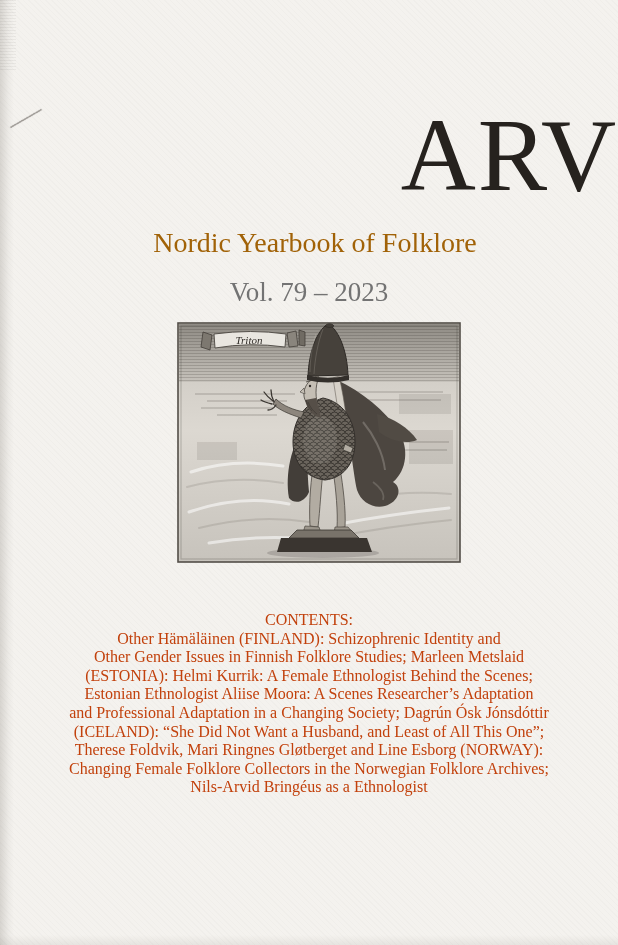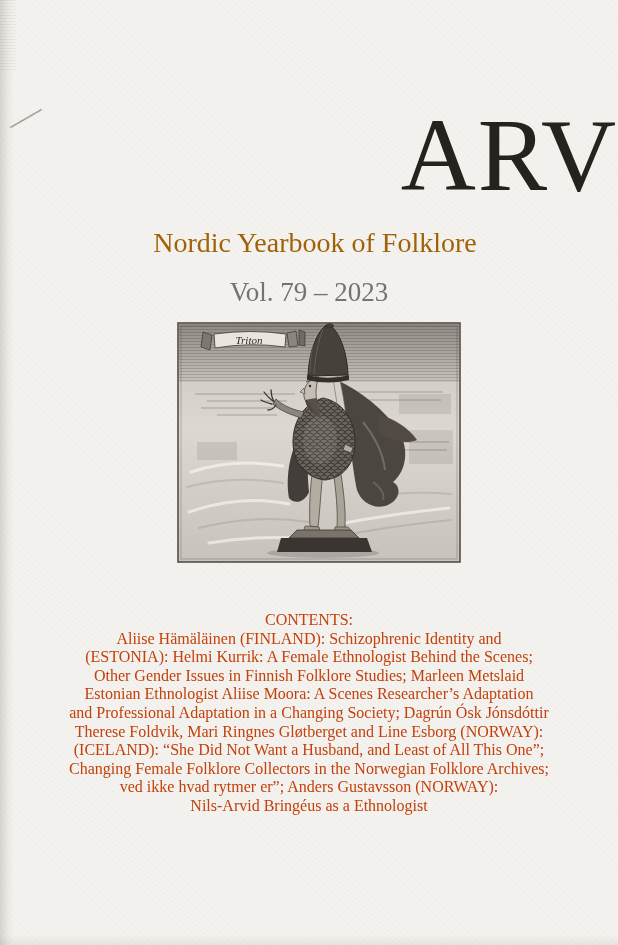"Aliise Hämäläinen (FINLAND):" div.c-line { text: Aliise -> Other }
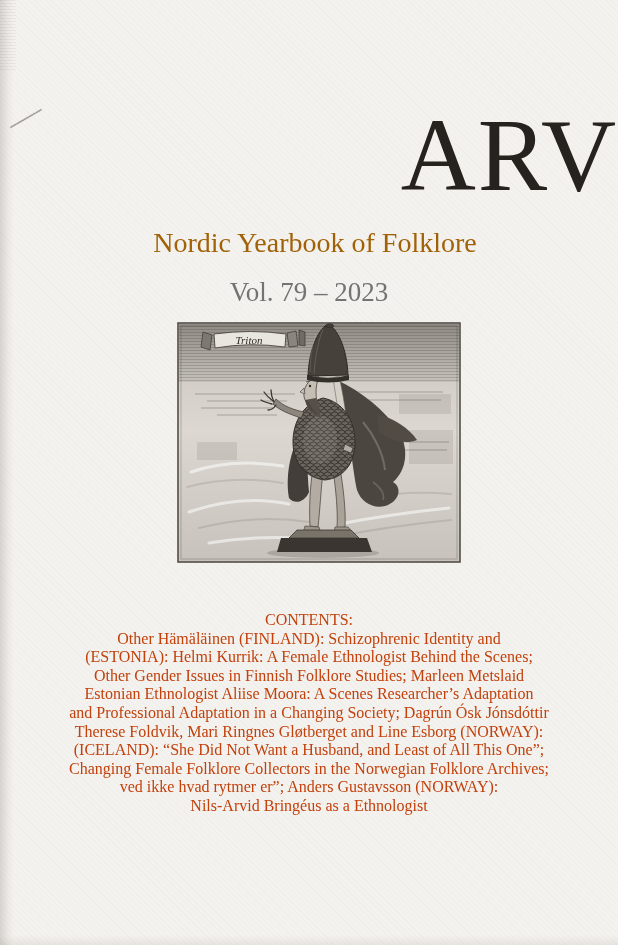"(ESTONIA): Helmi Kurrik: A Female" div.c-line { order: before "Other Gender Issues in Finnish" -> after "Other Gender Issues in Finnish" }
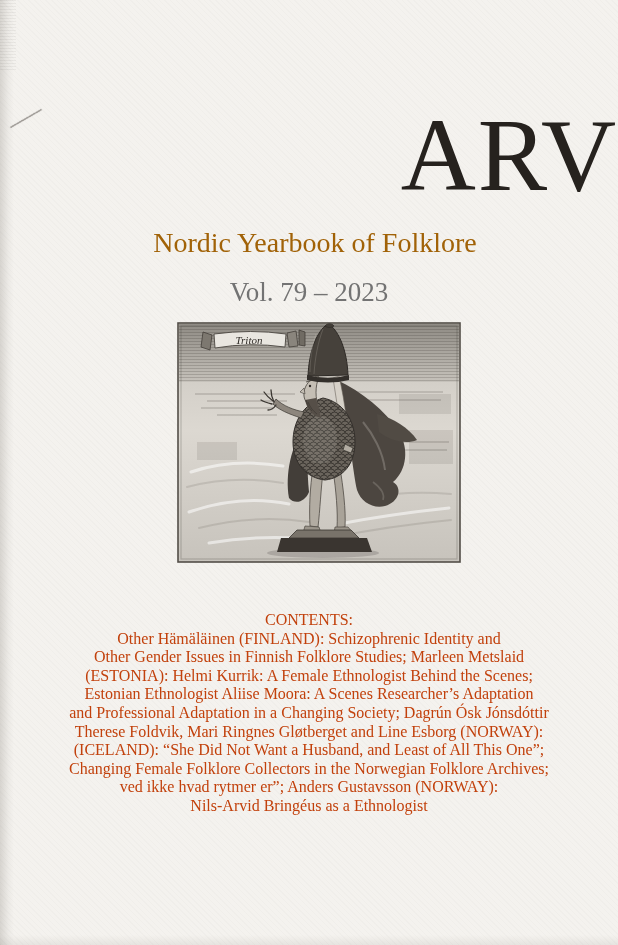"Therese Foldvik, Mari Ringnes Gløtberget" div.c-line { order: before "(ICELAND): “She Did Not Want" -> after "(ICELAND): “She Did Not Want" }
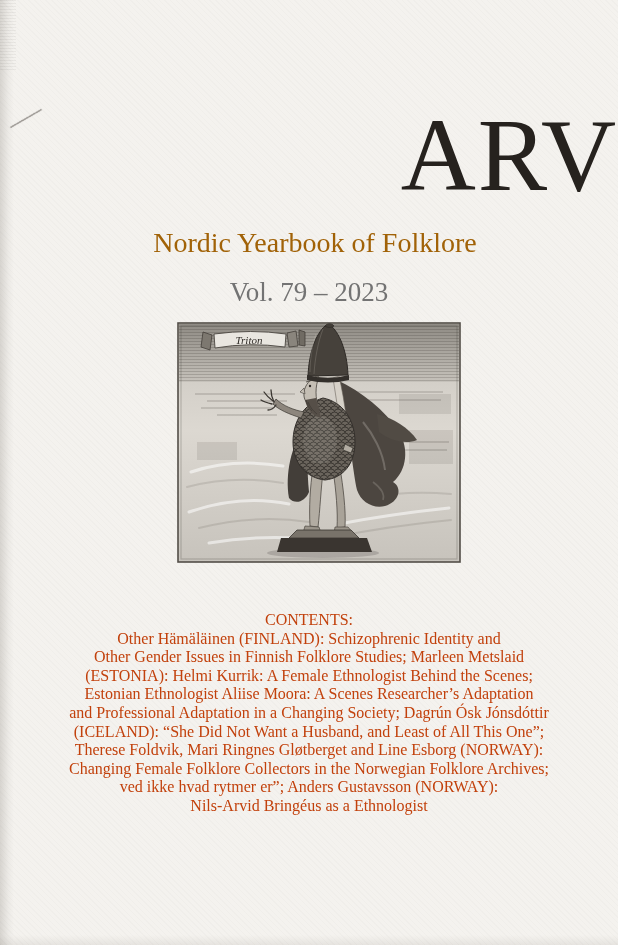"ved ikke hvad rytmer er”;" div.c-line { html: <div>ved ikke hvad rytmer er”; Anders Gustavsson (NORWAY):</div> -> none }
